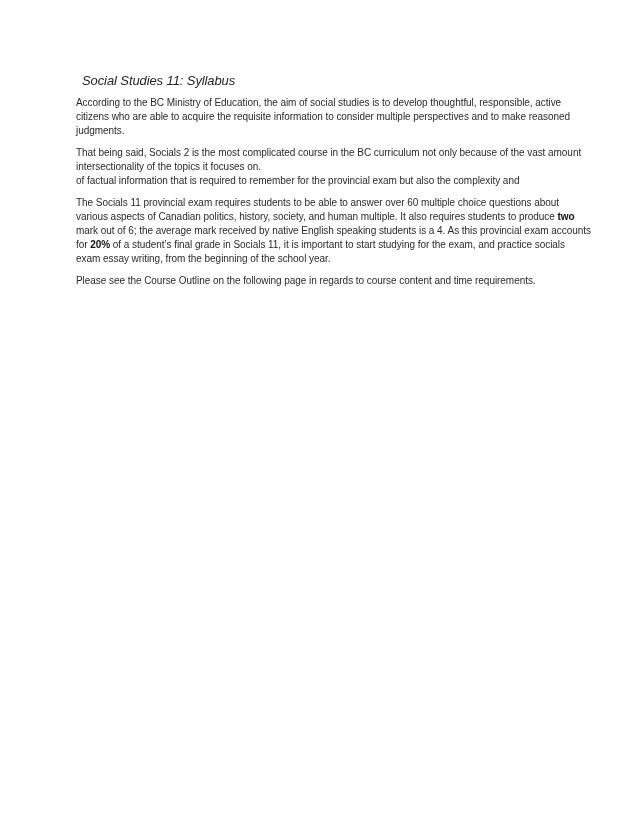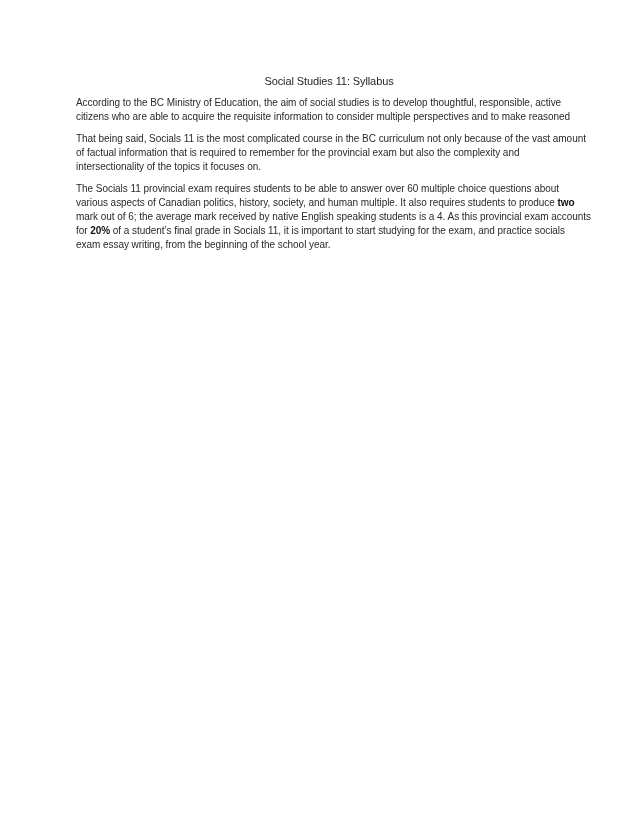"Social Studies 11: Syllabus" .title { font-size: 11px -> 13px; font-style: none -> italic; text-align: center -> none }
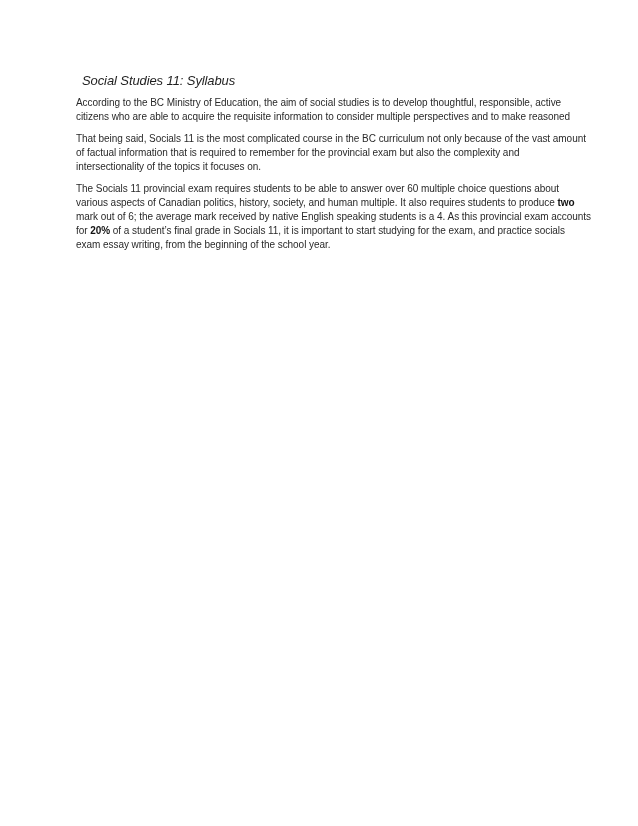"judgments." span.line { html: none -> <span>judgments.</span> }
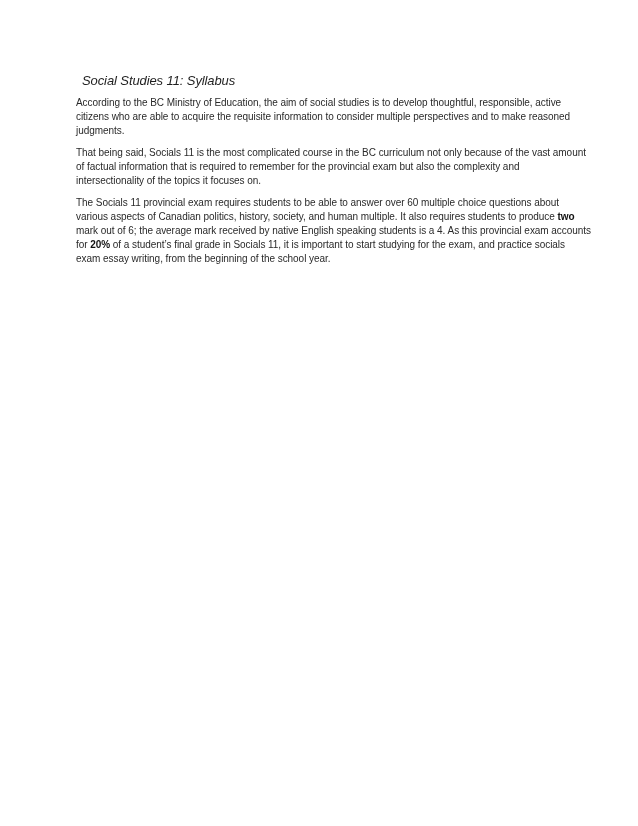"That being said, Socials 11" span.line { text: 11 -> 2 }
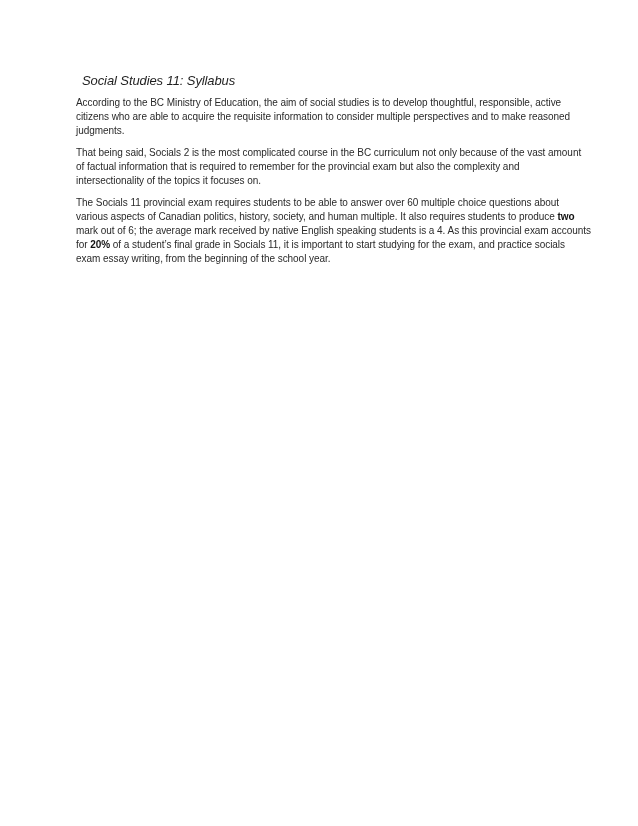"of factual information that is" span.line { order: before "intersectionality of the topics it" -> after "intersectionality of the topics it" }
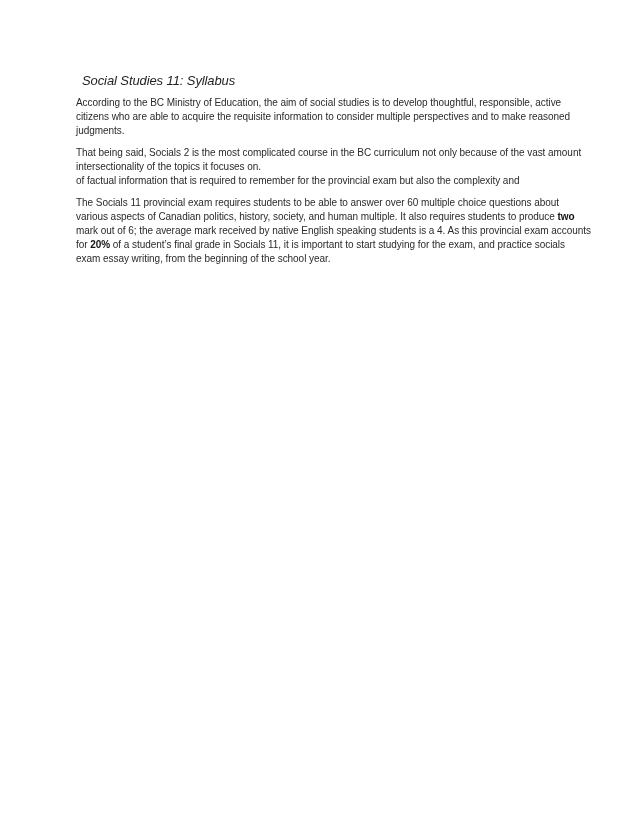"Please see the Course Outline" p.para { html: none -> <p> <span>Please see the Course Outline on the following page in regards to course content and time requirements.</span> </p> }
